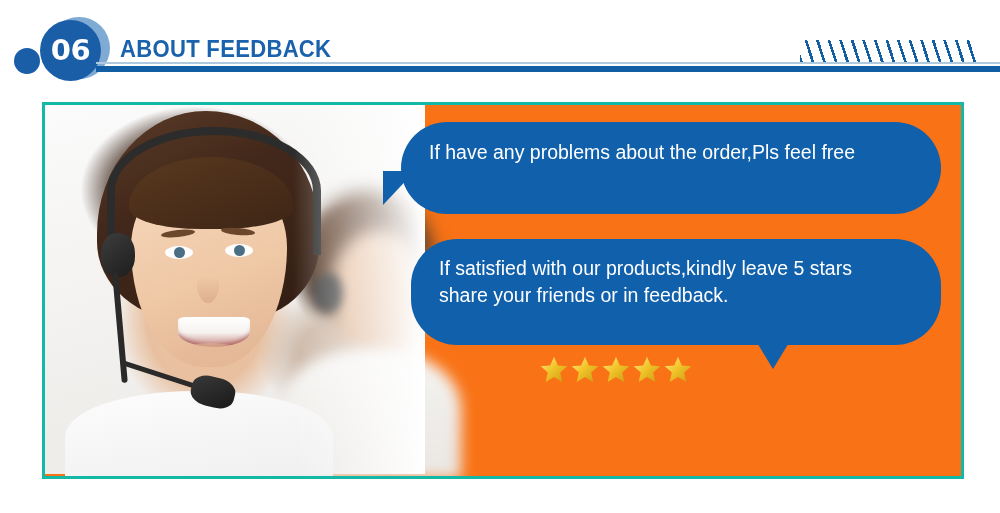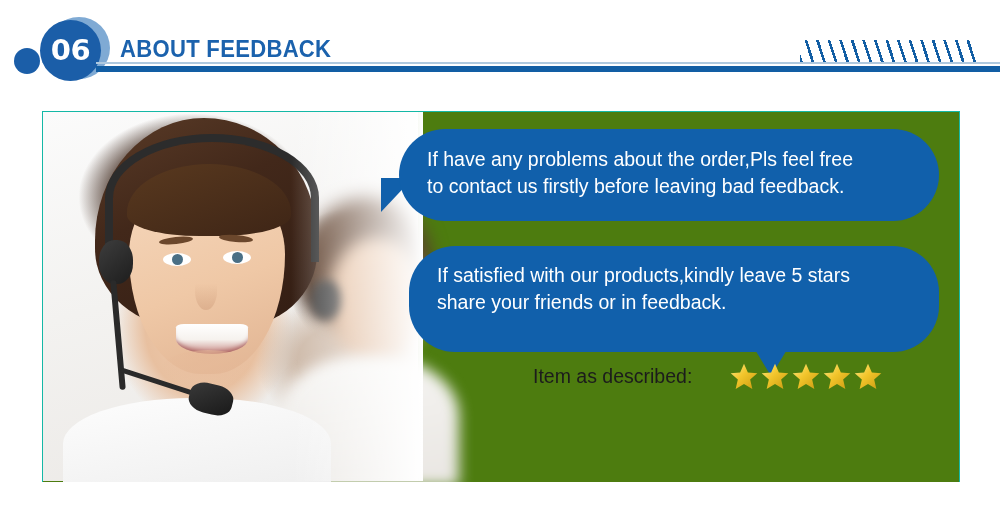"If have any problems about" #content-box { background: #4d7c0f -> #f97316; border: 1px solid #14b8a6 -> 3px solid #14b8a6; top: 111px -> 102px }
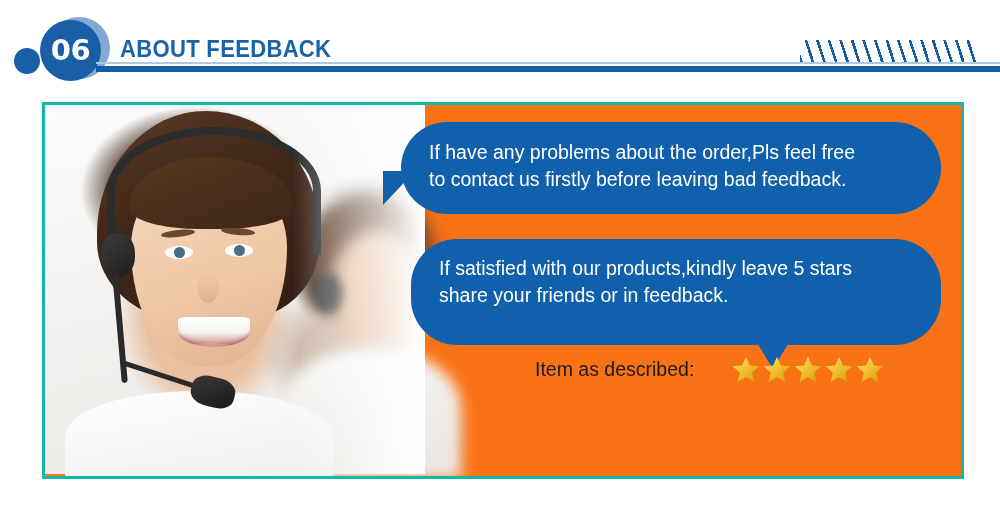"to contact us firstly before" p { html: <p>to contact us firstly before leaving bad feedback.</p> -> none }
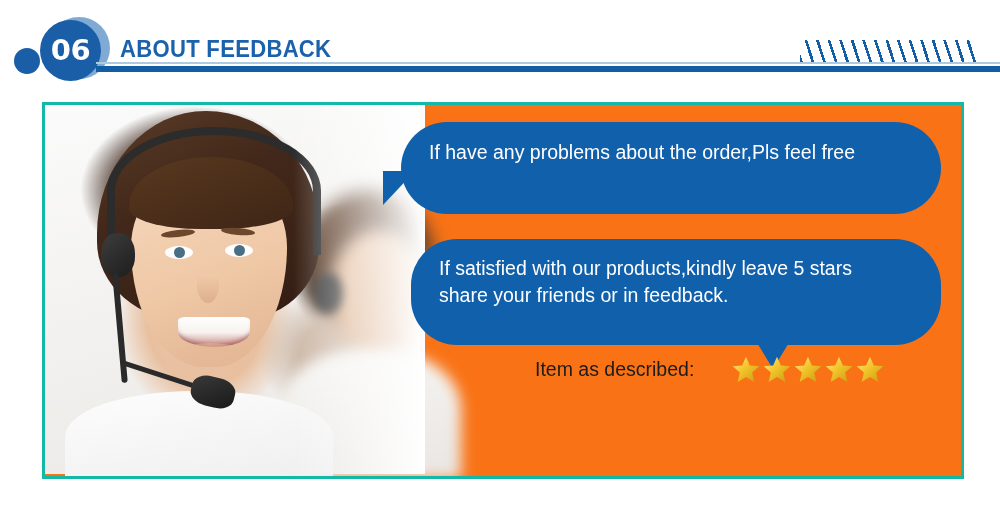"Item as described:" div.rating-label { html: <div>Item as described:</div> -> none }
